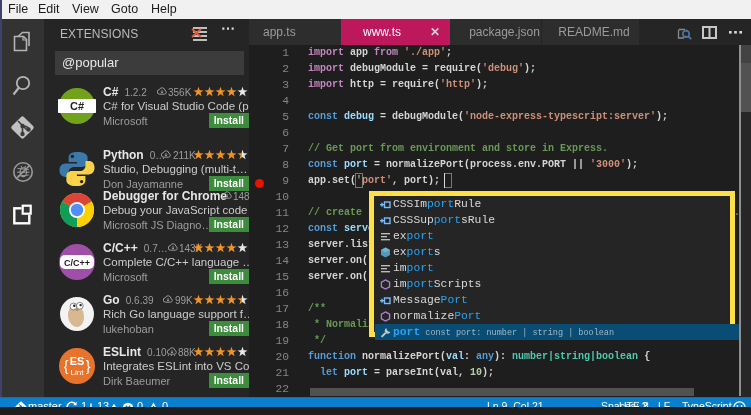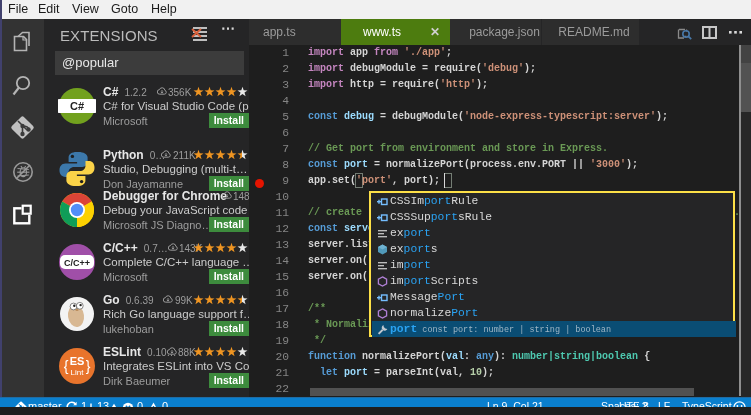"EXTENSIONS" #sbhead { font-size: 15px -> 12px }
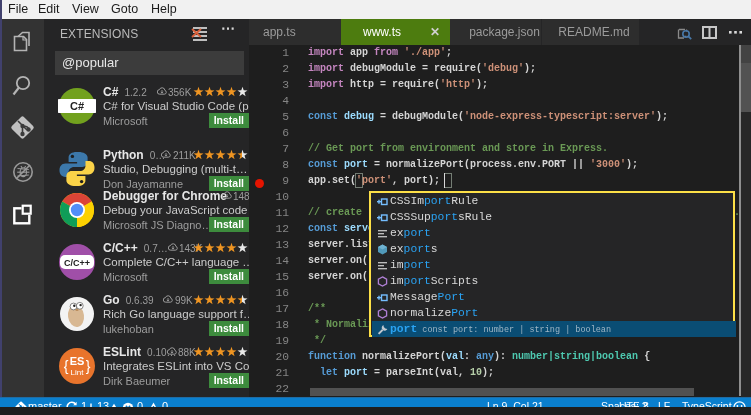"www.ts" #tabact { background: #4d7c0f -> #be185d }
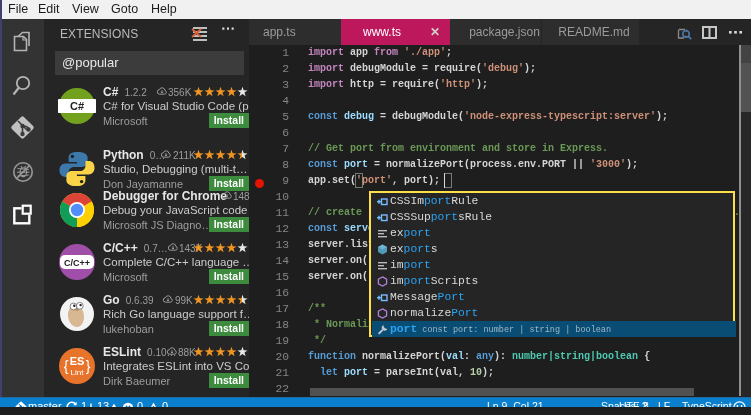"CSSImportRule" #popup { border: 2px solid #fde047 -> 5px solid #fde047 }
